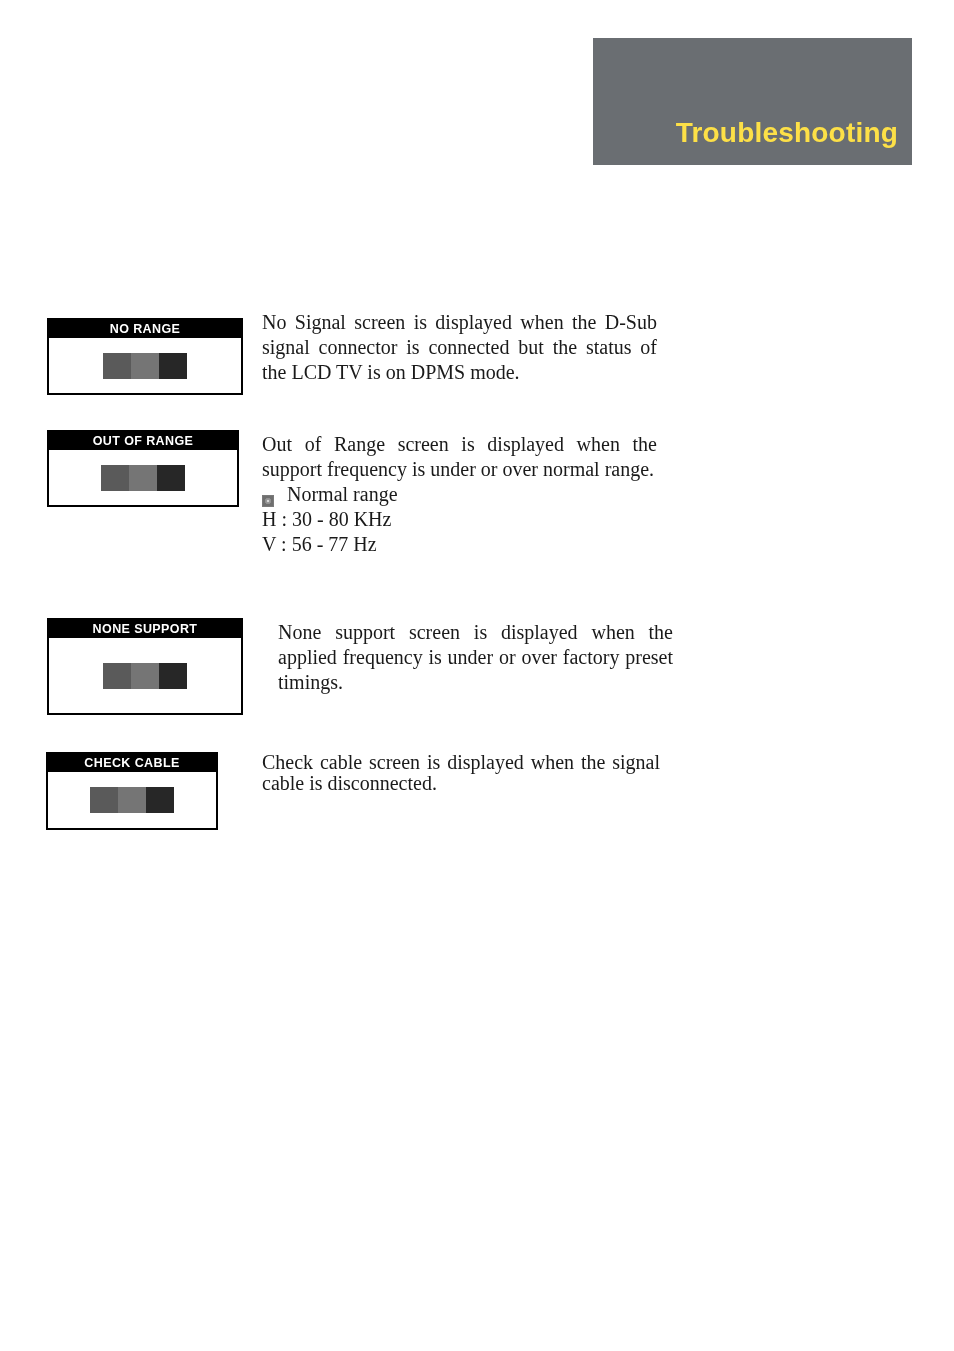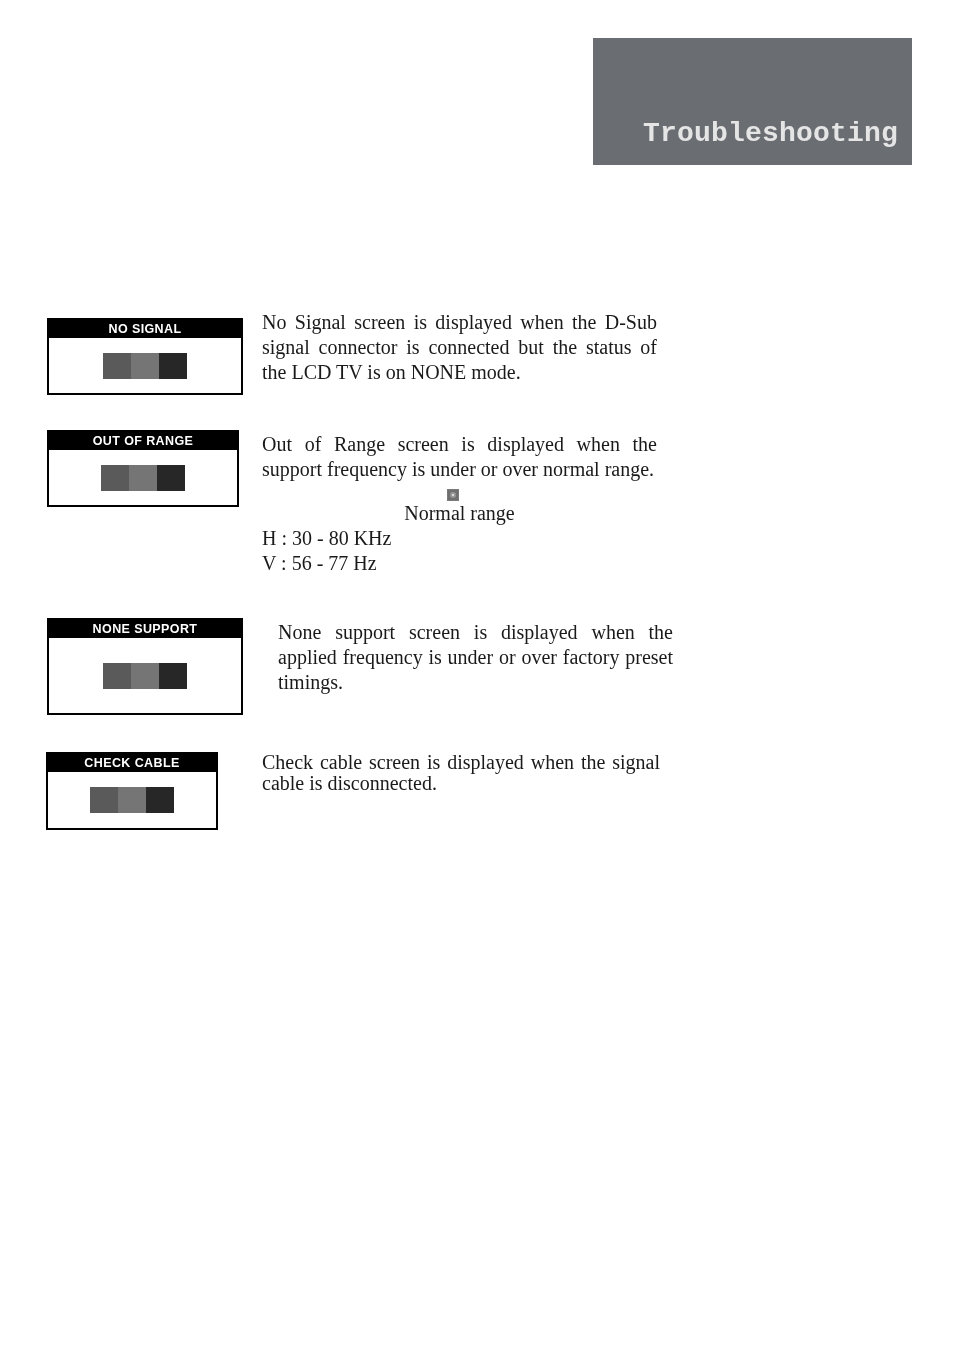"Troubleshooting" #banner-title { color: #e5e5e5 -> #fde047; font-family: Liberation Mono, monospace -> Liberation Sans, sans-serif }
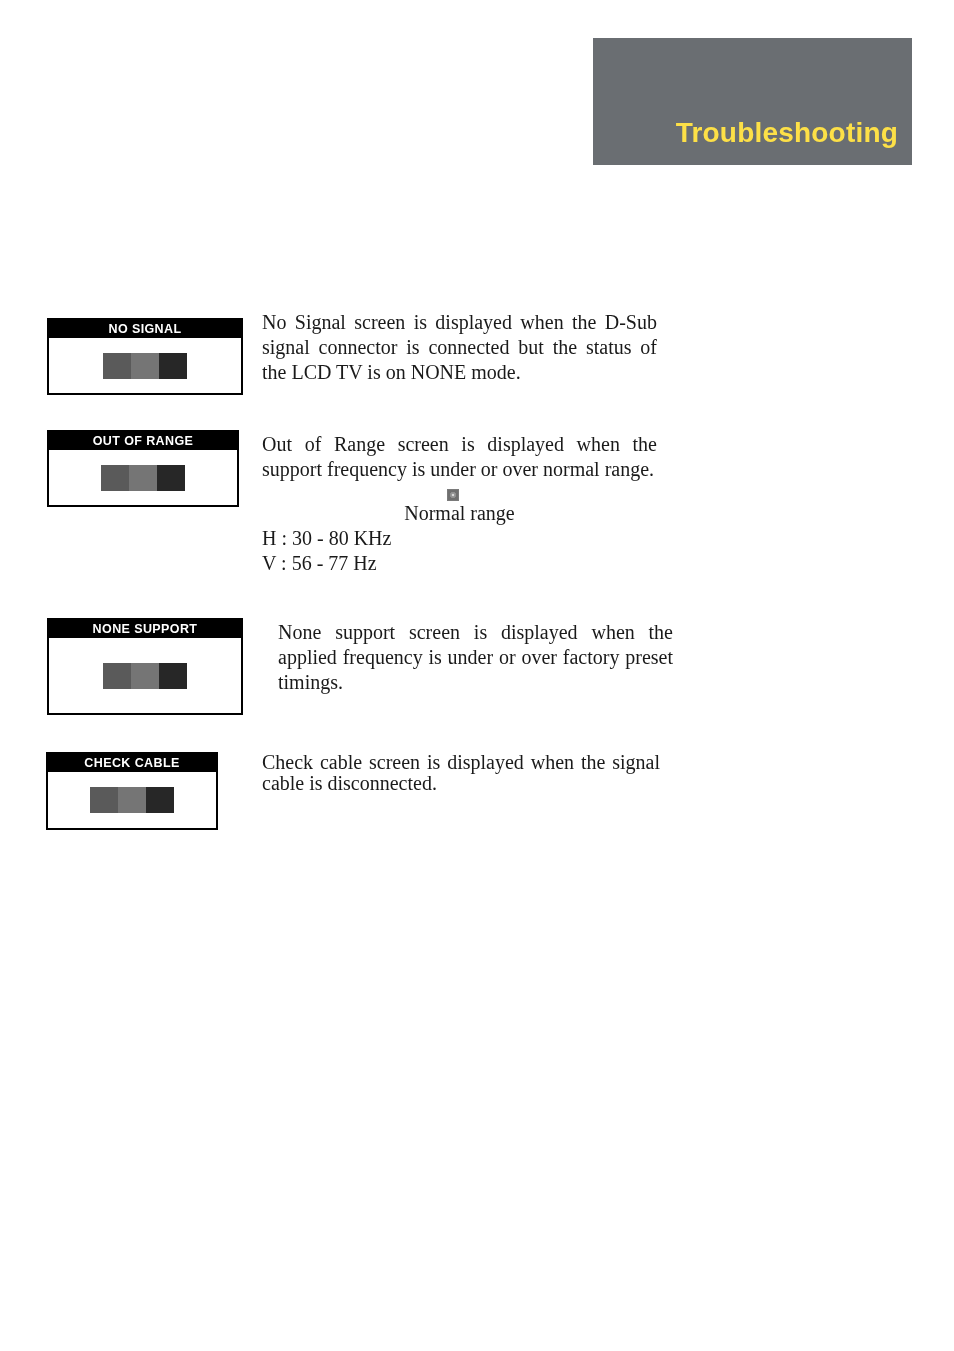"NO SIGNAL" div.screen-header { text: SIGNAL -> RANGE }
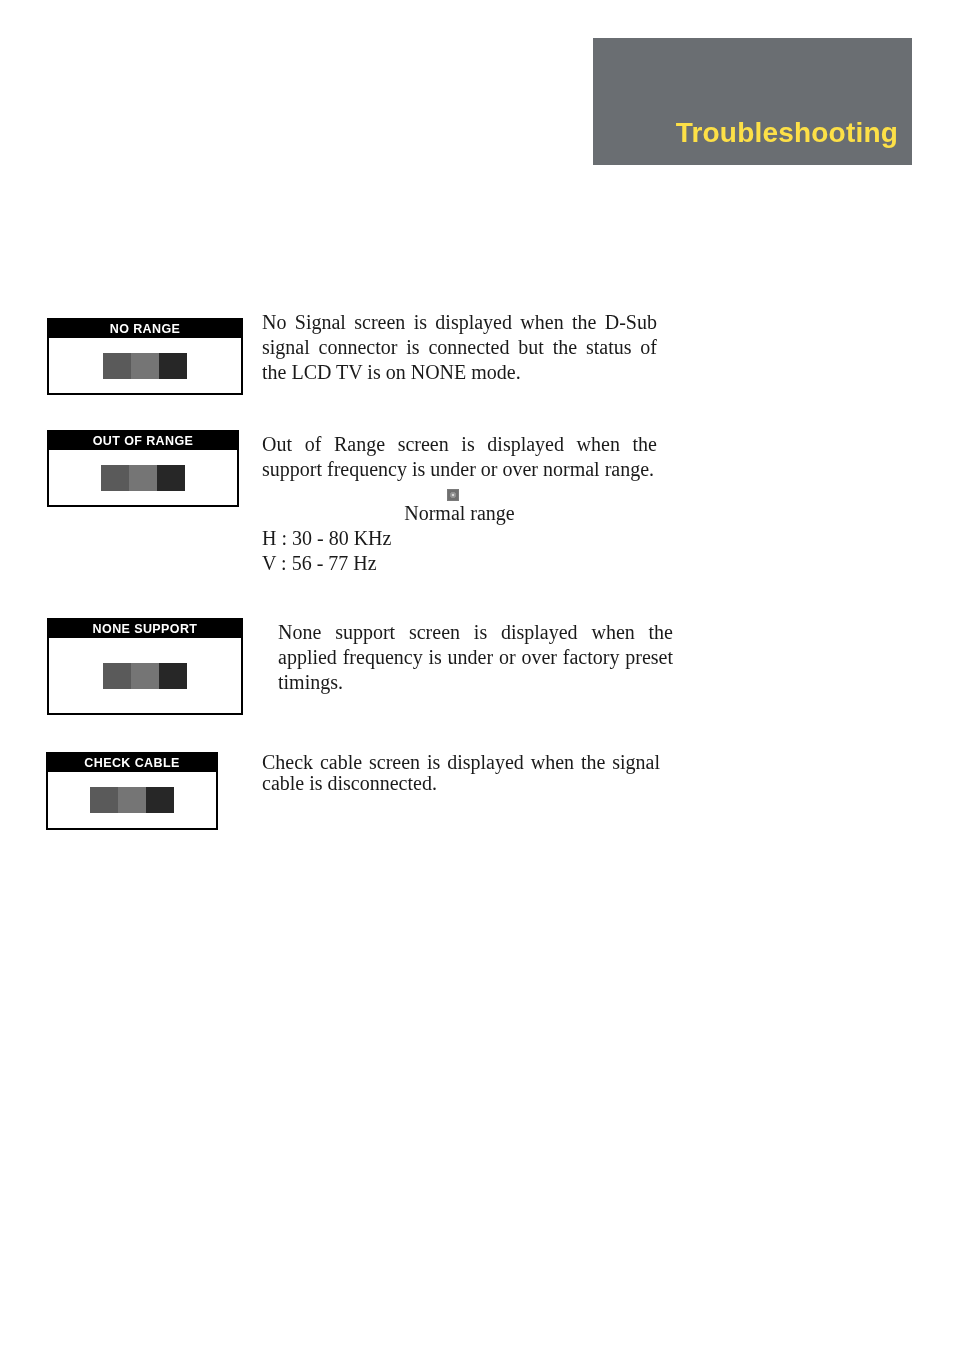"No Signal screen is displayed" p { text: NONE -> DPMS }
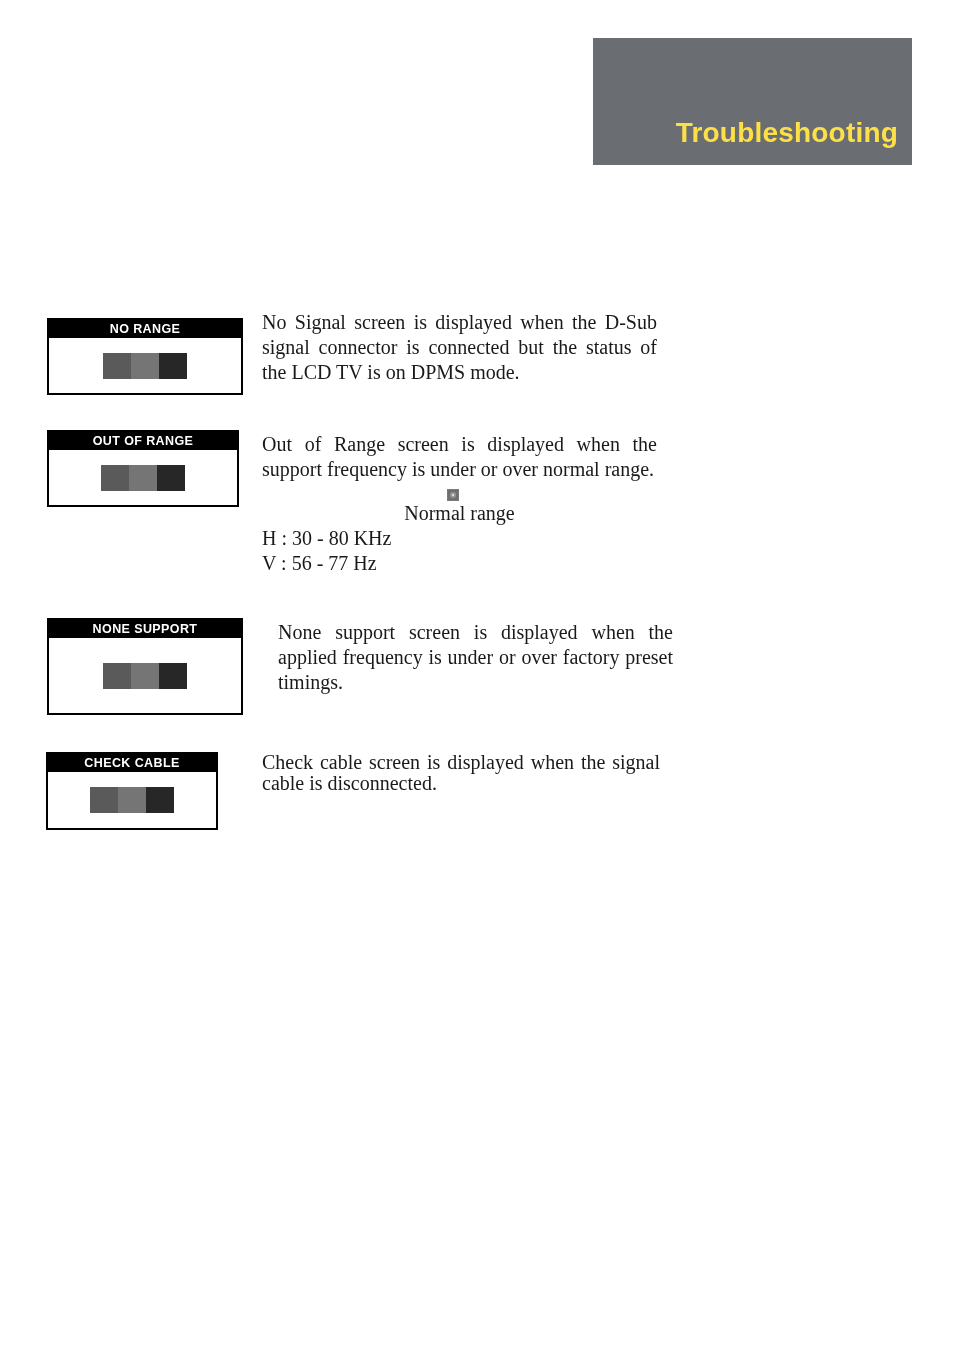"Normal range" .bullet-line { align-items: center -> flex-end; flex-direction: column -> none }
